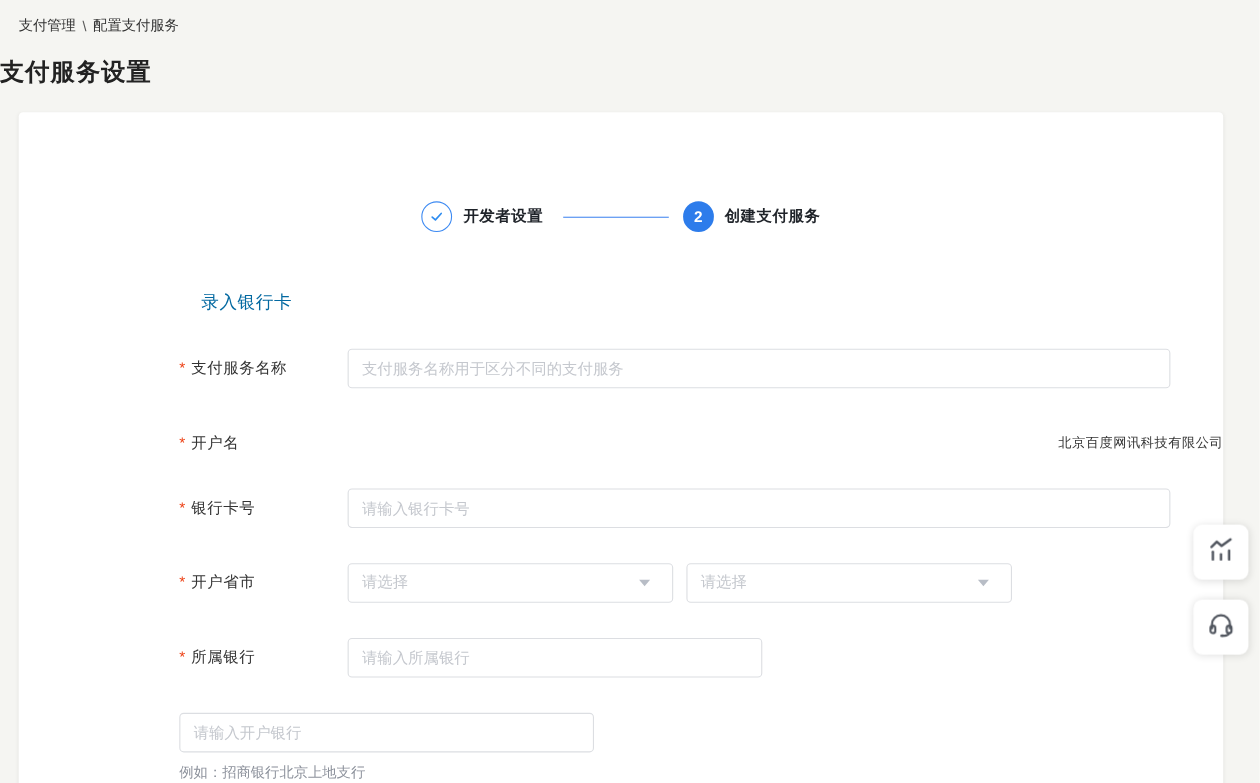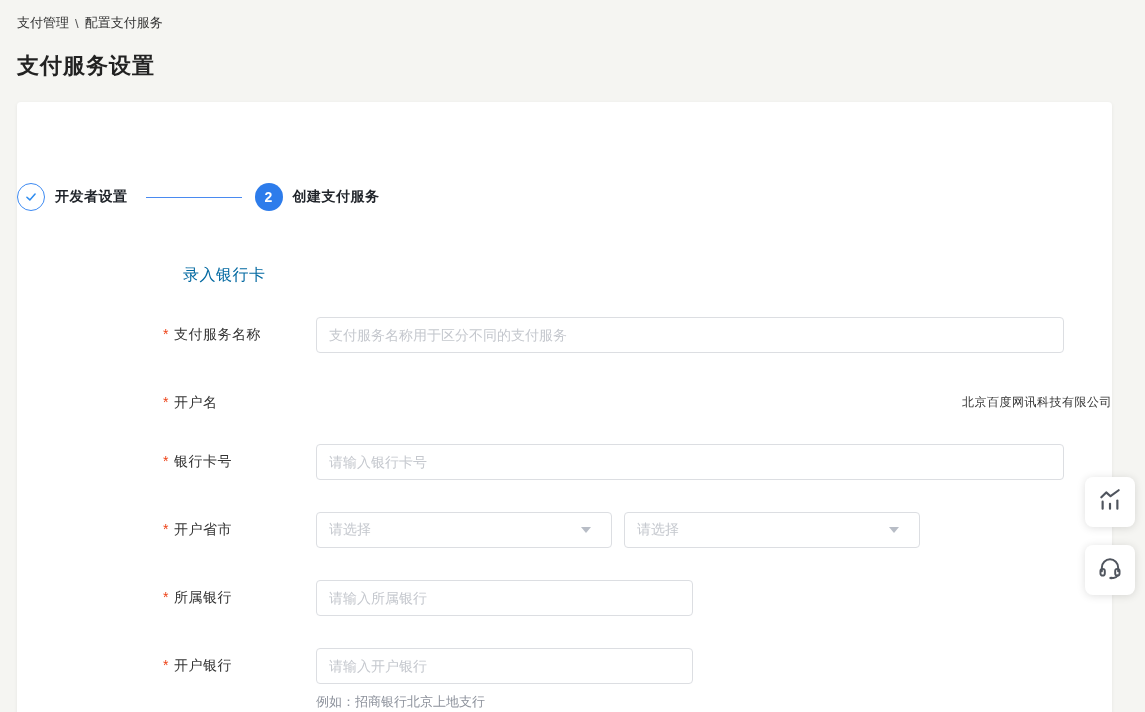"支付服务设置" .page-title { margin: 19px 0 0 17px -> 19px 0 0 0 }
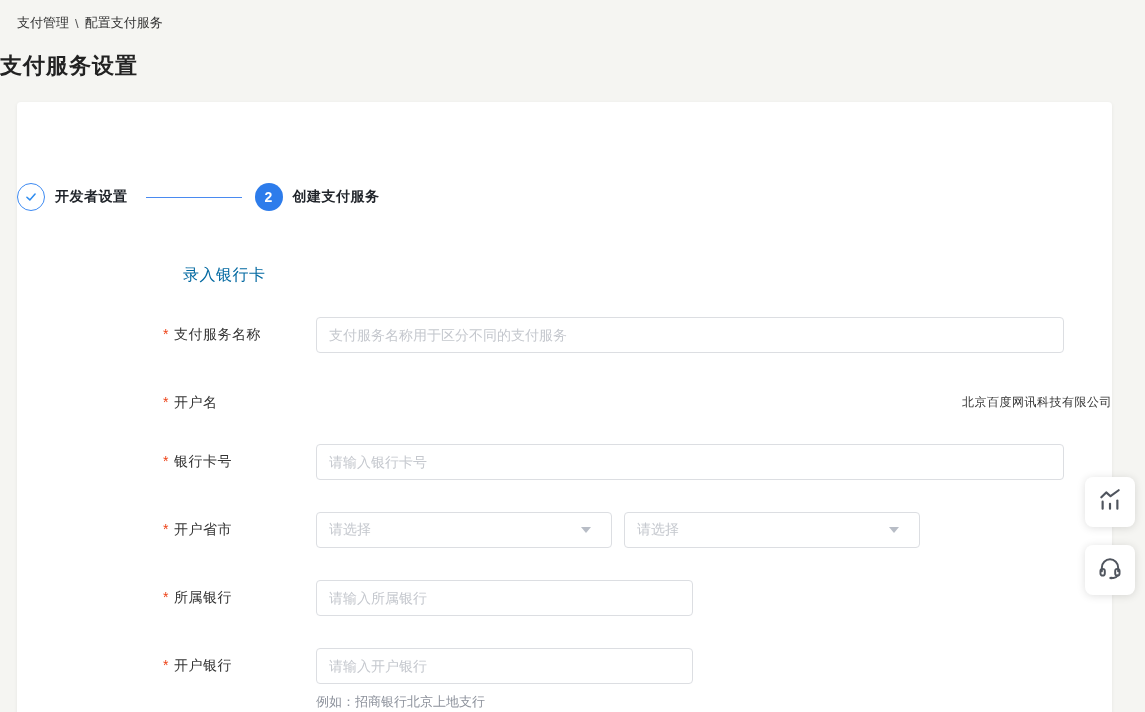"开发者设置" .stepper { justify-content: flex-start -> center }
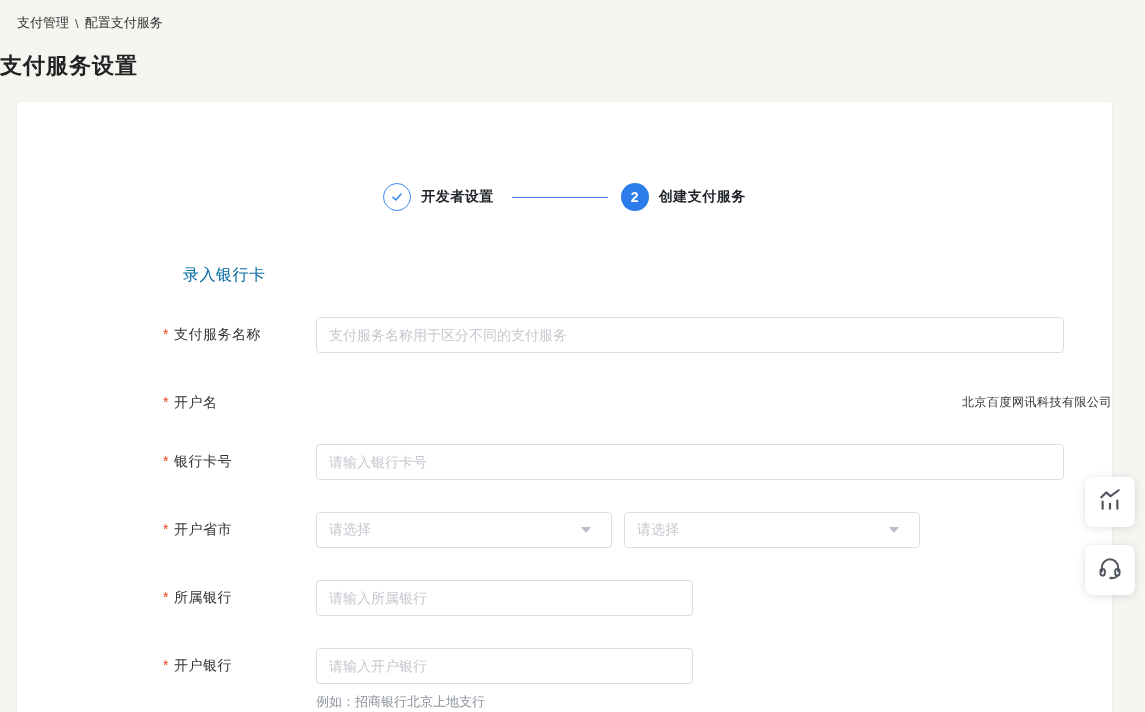"* 开户银行" div.form-label { html: <div> <span>*</span><span>开户银行</span> </div> -> none }
